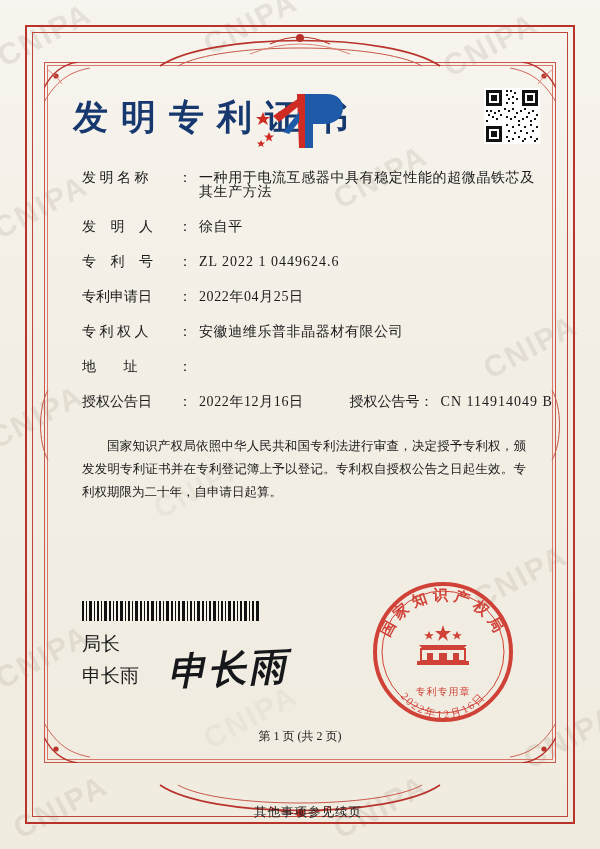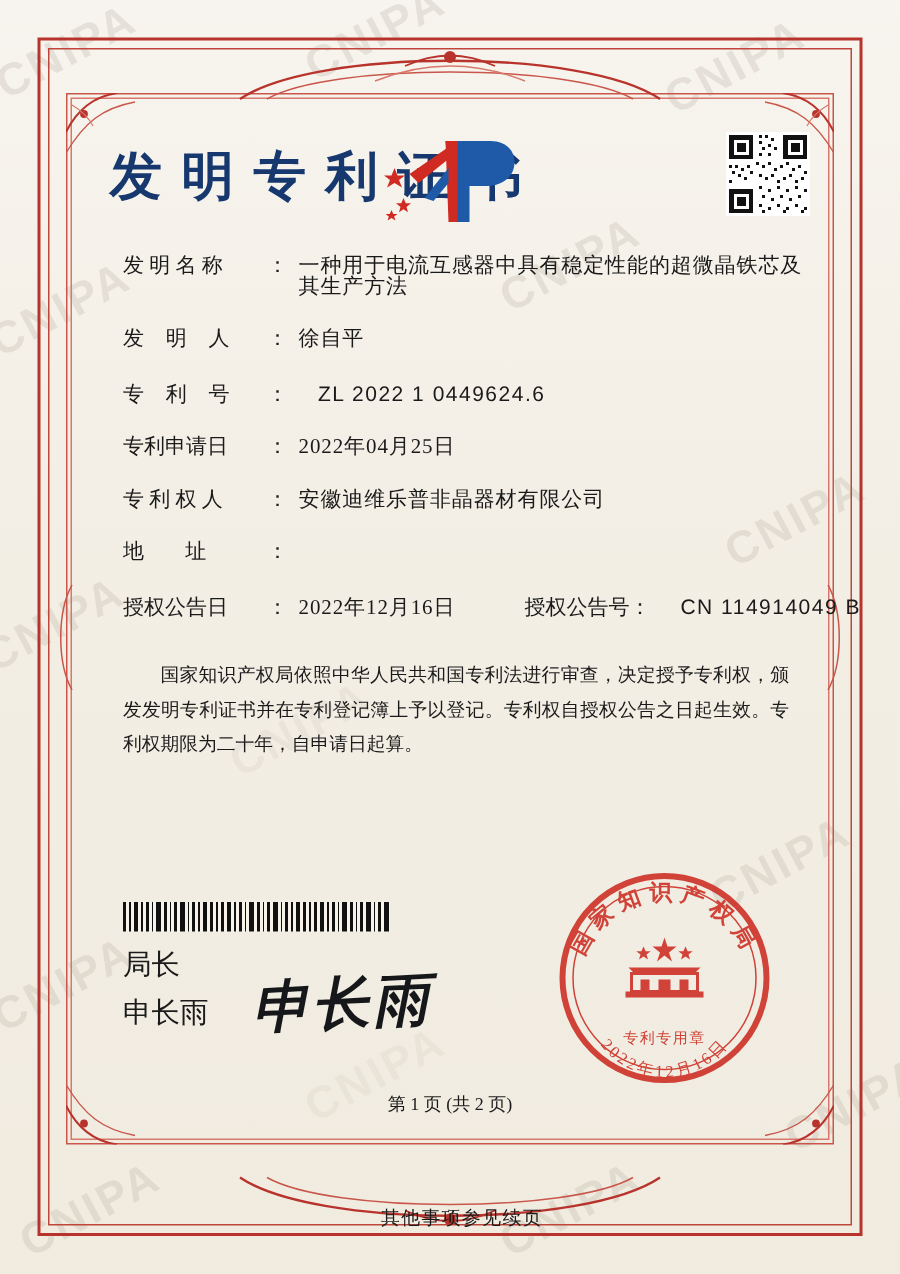"ZL 2022 1 0449624.6" .fvalue.mono { font-family: Liberation Sans, sans-serif -> Liberation Serif, serif; margin-left: 13px -> none }
